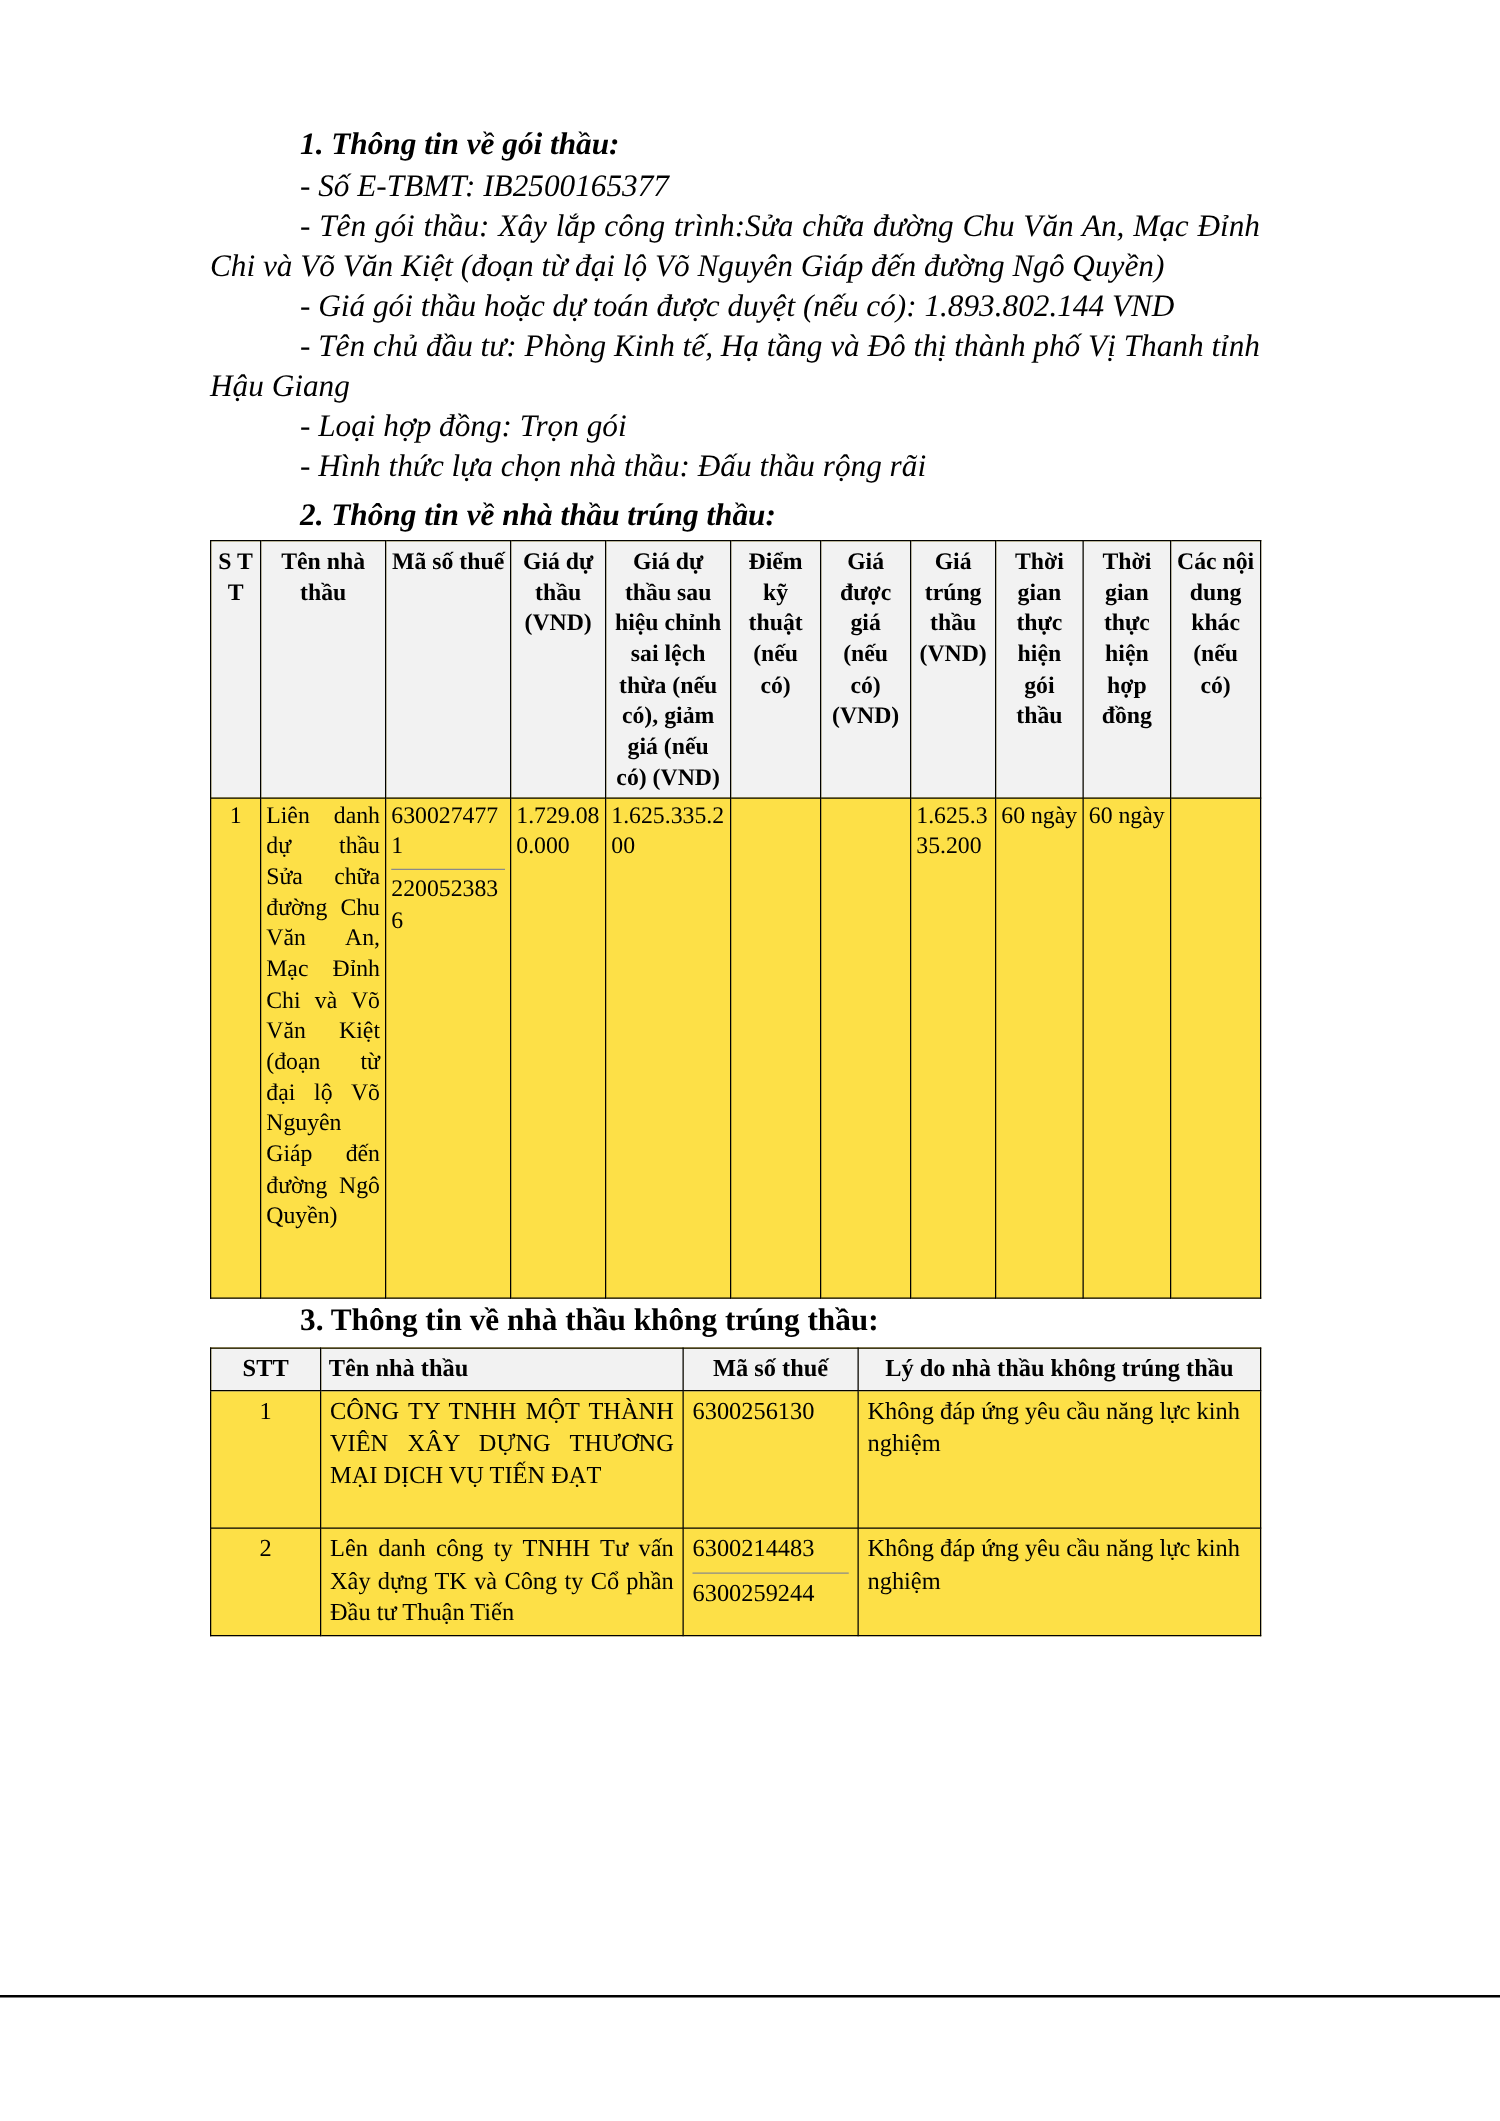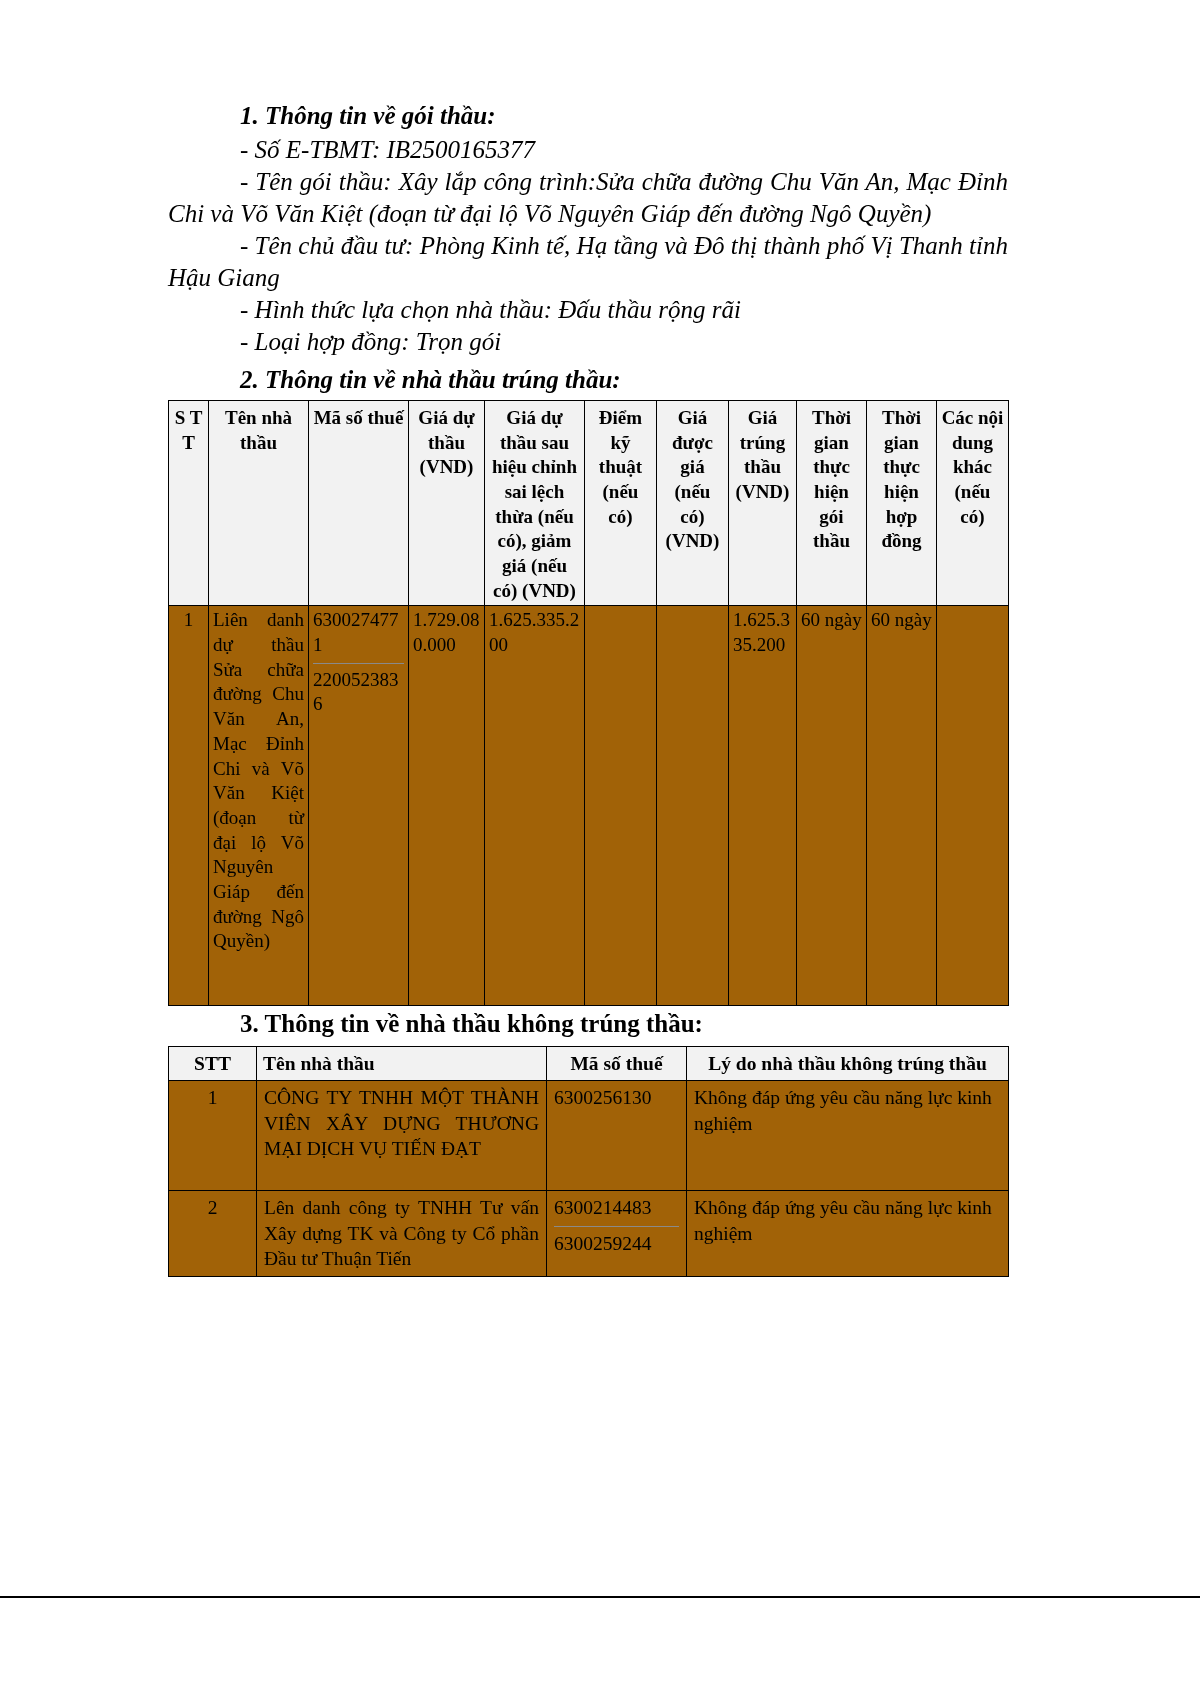"- Giá gói thầu hoặc" p.info-line { html: none -> <p>- Giá gói thầu hoặc dự toán được duyệt (nếu có): 1.893.802.144 VND</p> }
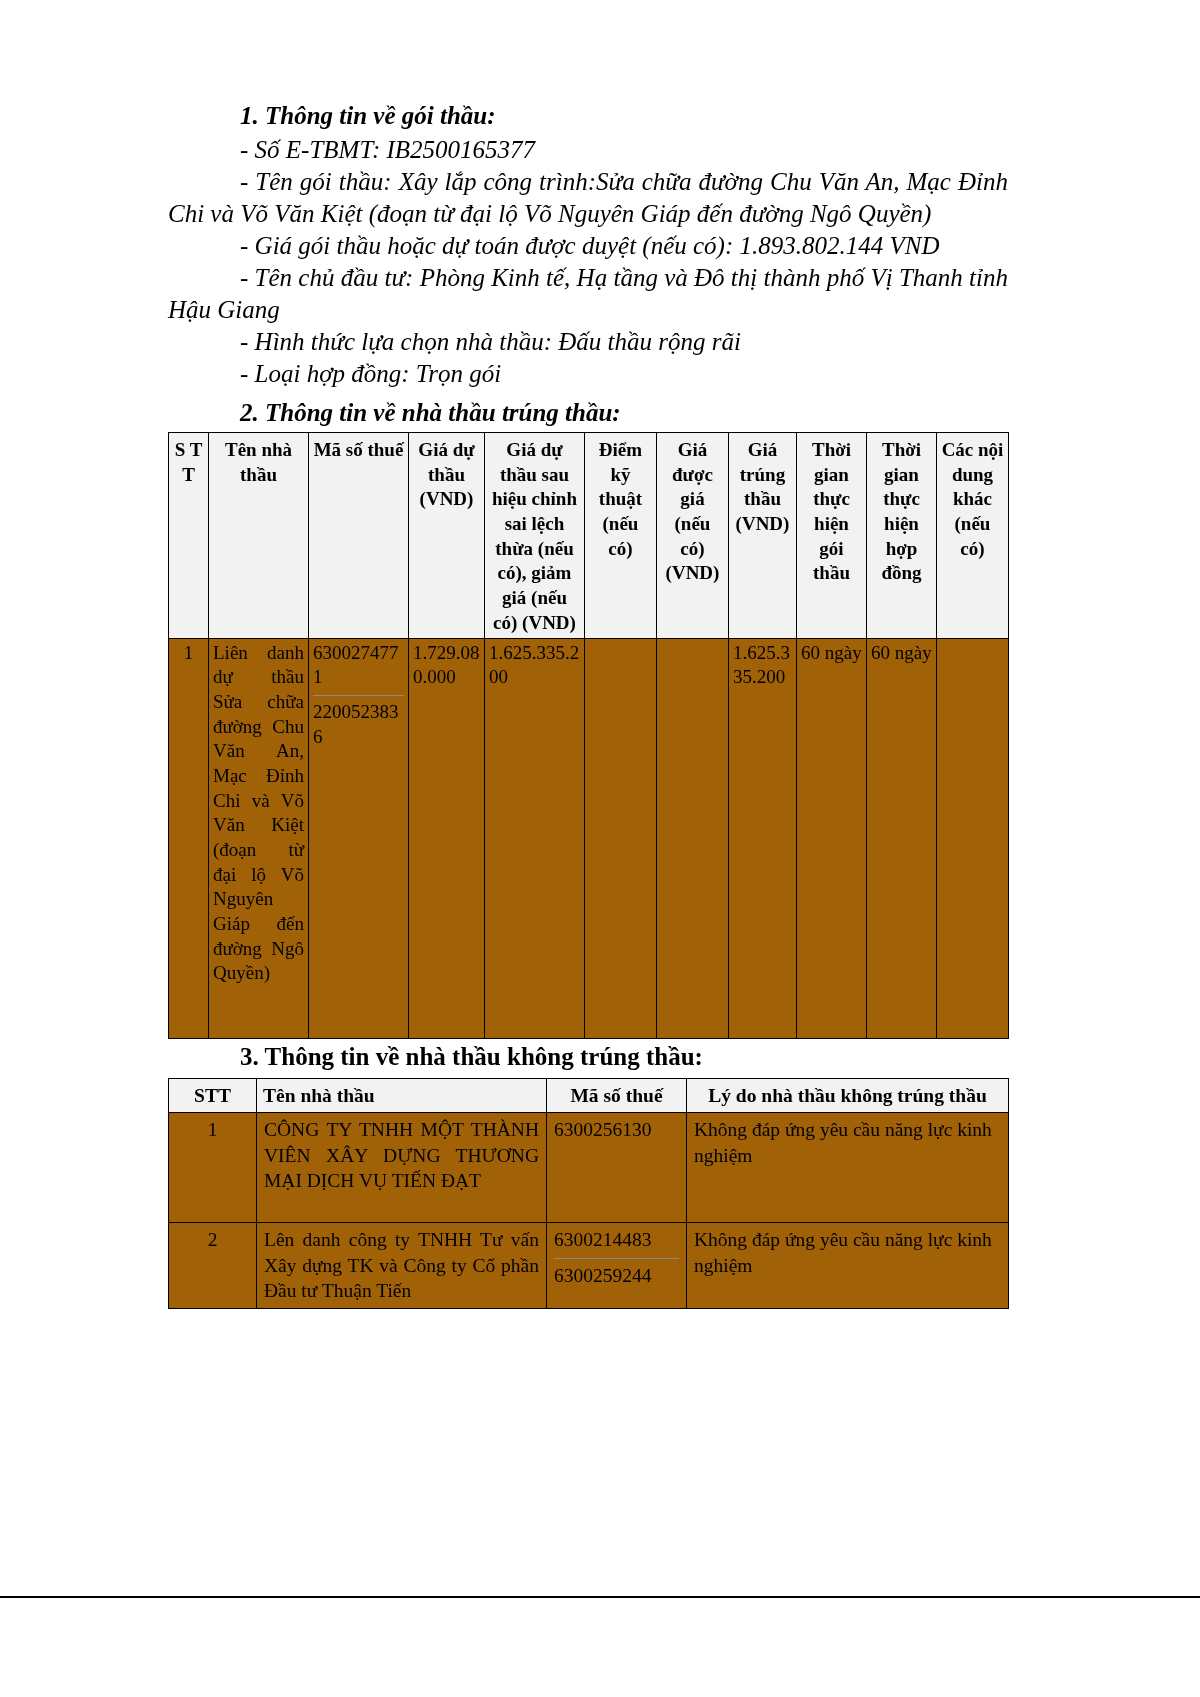"- Hình thức lựa chọn" p.info-line { order: before "- Loại hợp đồng: Trọn" -> after "- Loại hợp đồng: Trọn" }
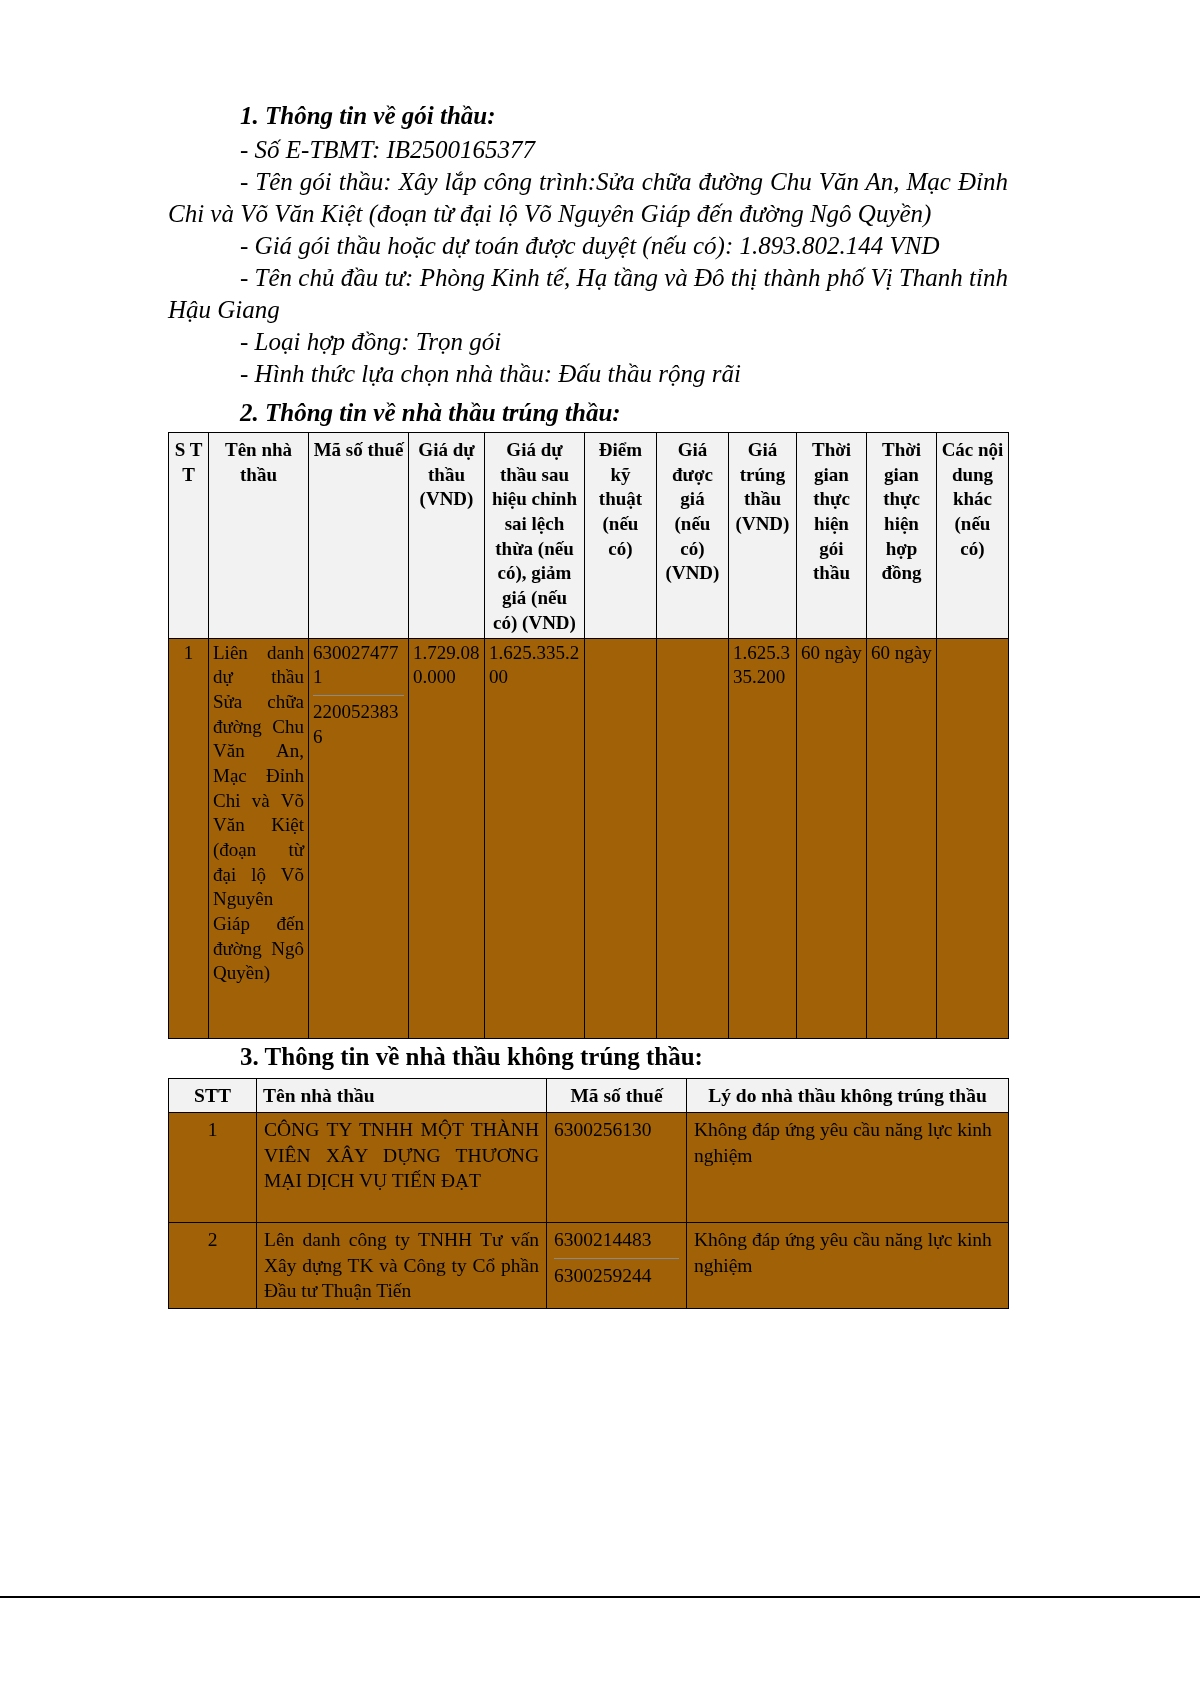"S T T" table { background: #a16207 -> #fde047 }
